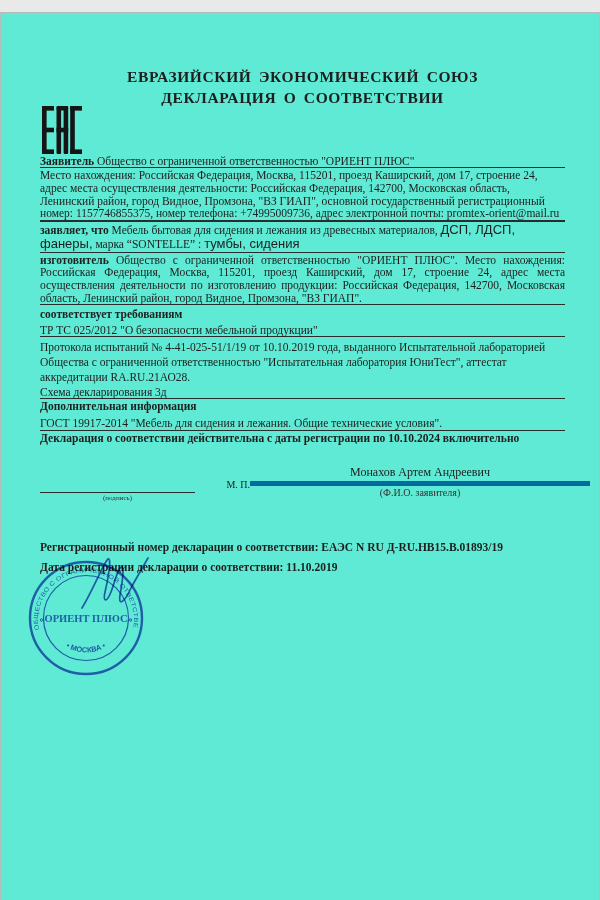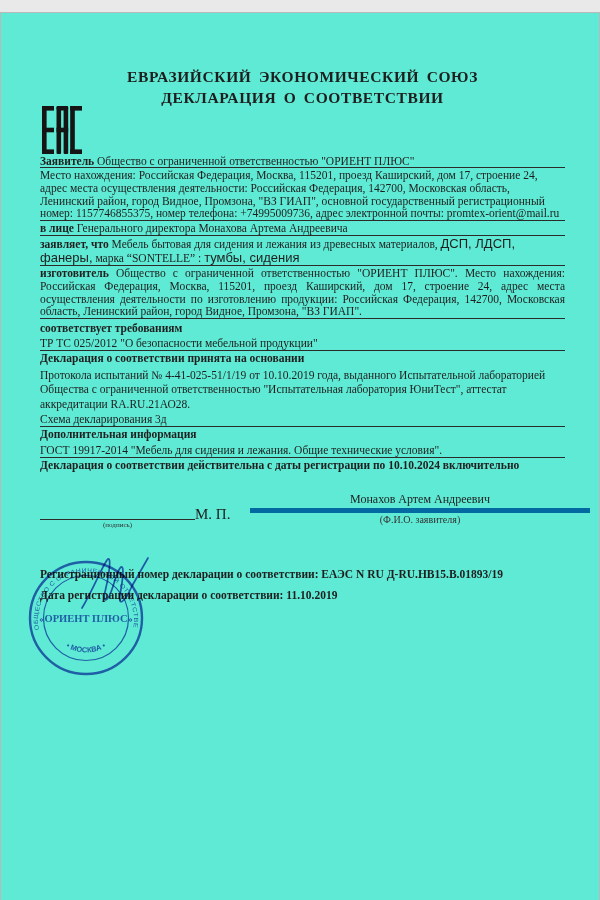"в лице Генерального директора Монахова" p.mt1 { html: <p> <span>в лице</span> <span>Генерального директора Монахова Артема Андреевича</span> </p> -> none }
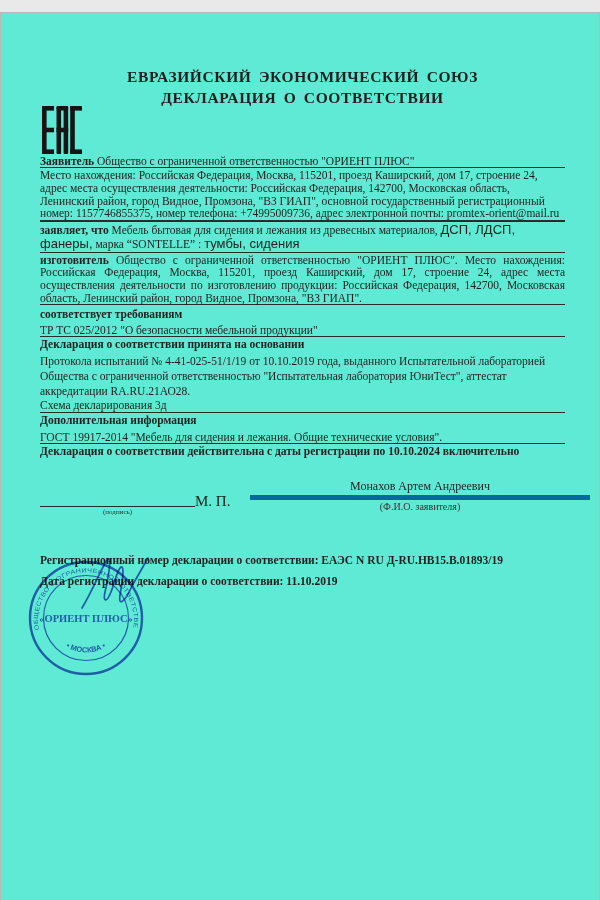"Декларация о соответствии принята на" p.b { html: <p>Декларация о соответствии принята на основании</p> -> none }
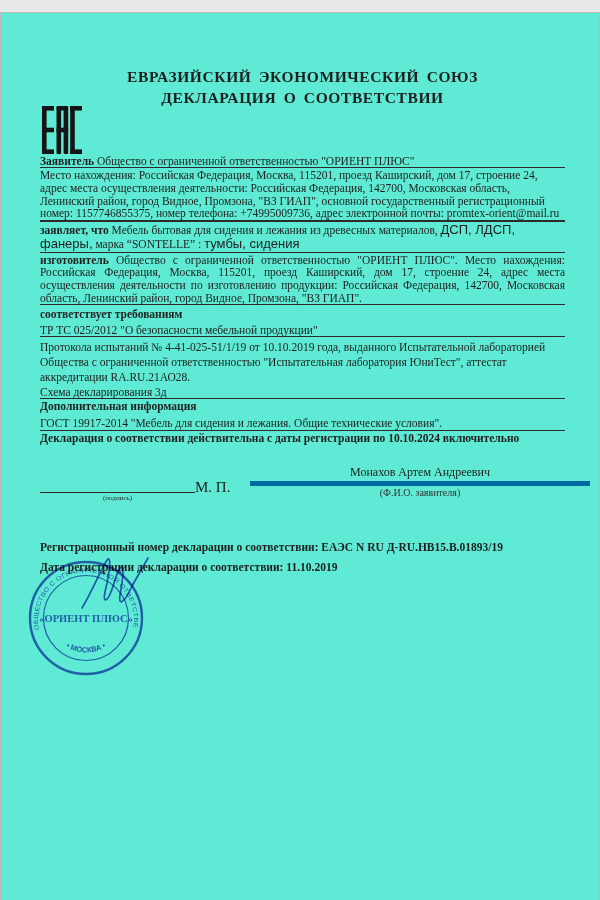"М. П." .sig-col2 { font-size: 15px -> 10px; text-align: left -> right }
